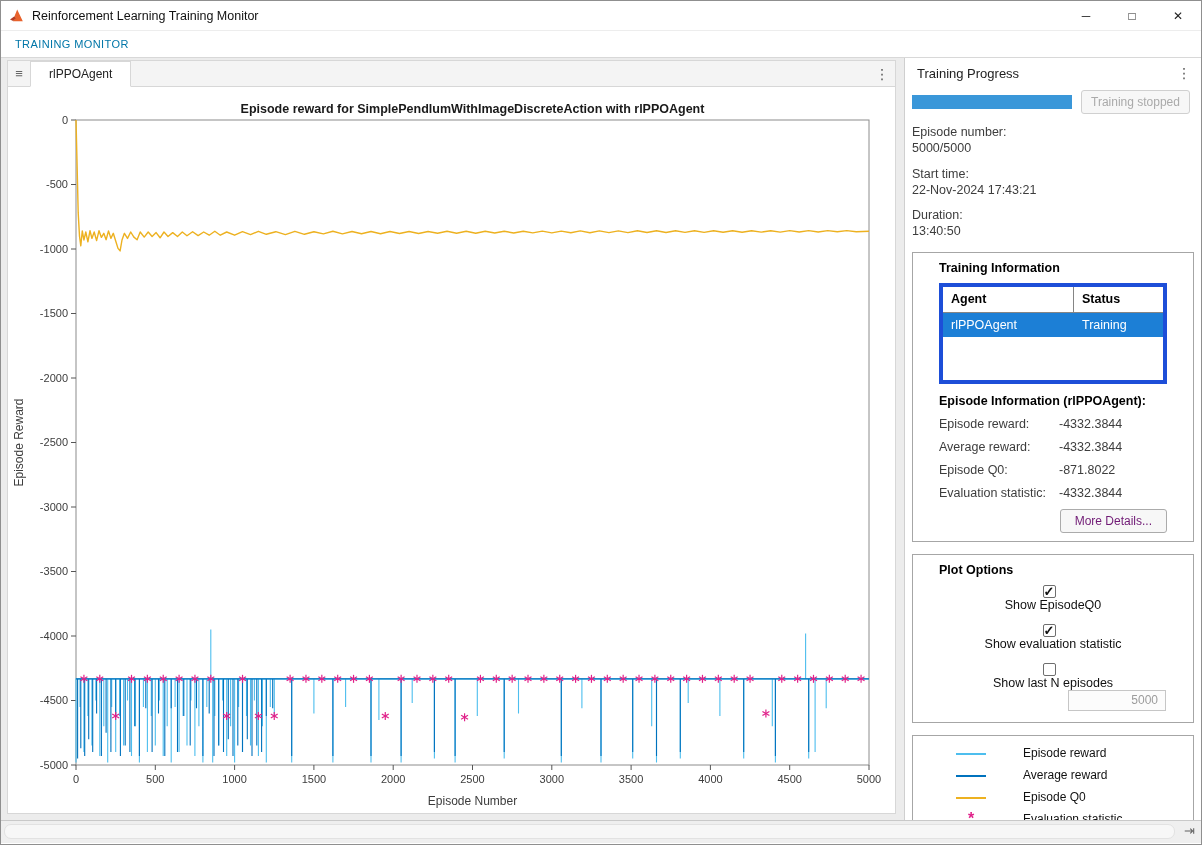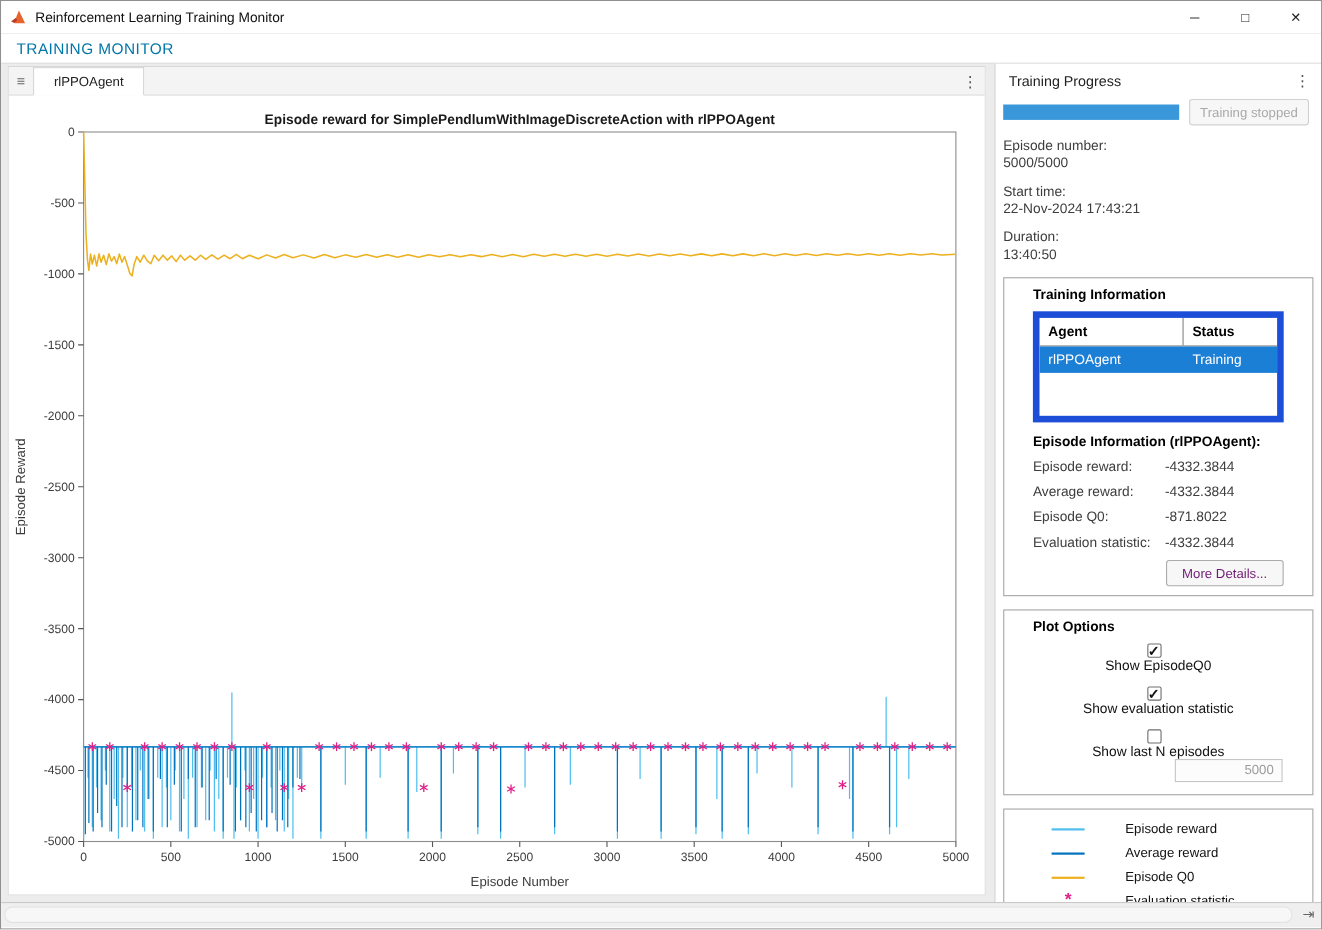"TRAINING MONITOR" .ribbon-tab { font-size: 14px -> 11px }
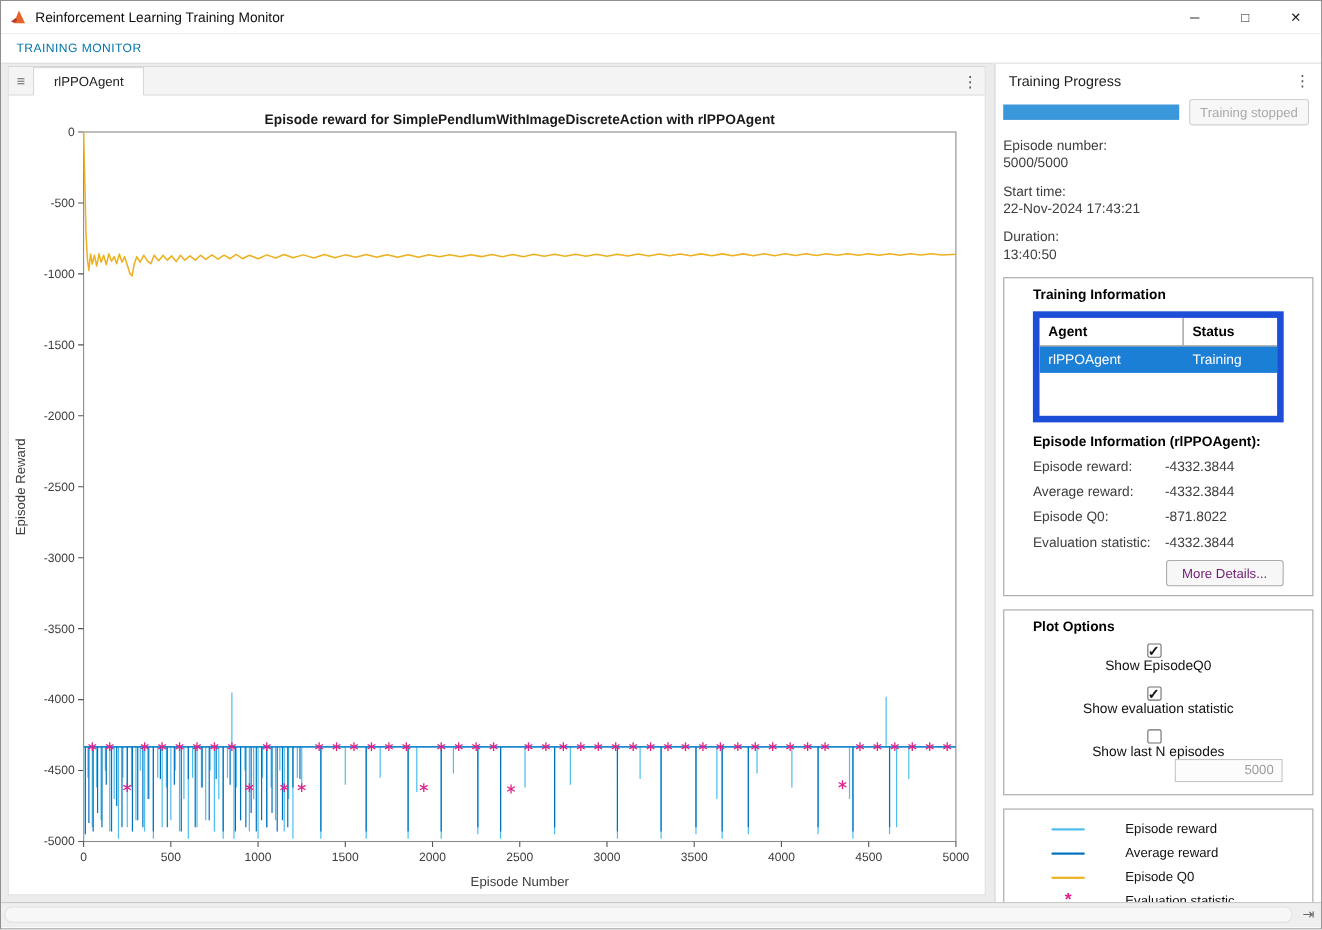"Agent" .ti-table { border: 6px solid #1d4ed8 -> 4px solid #1d4ed8 }
